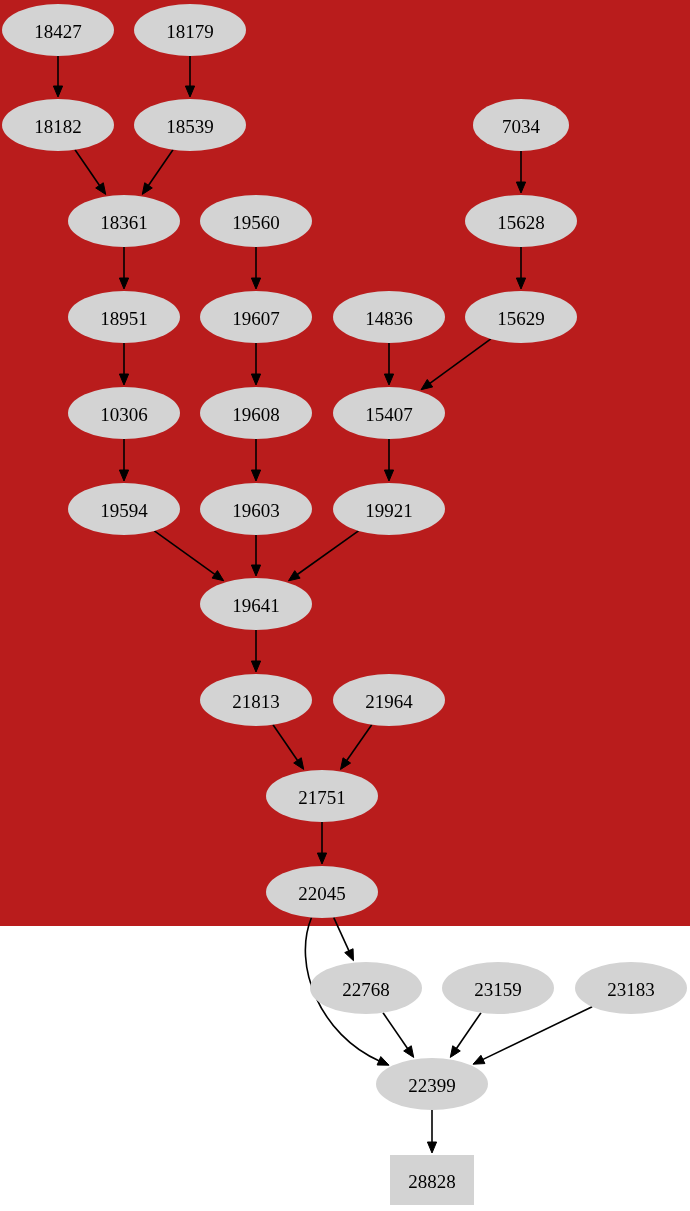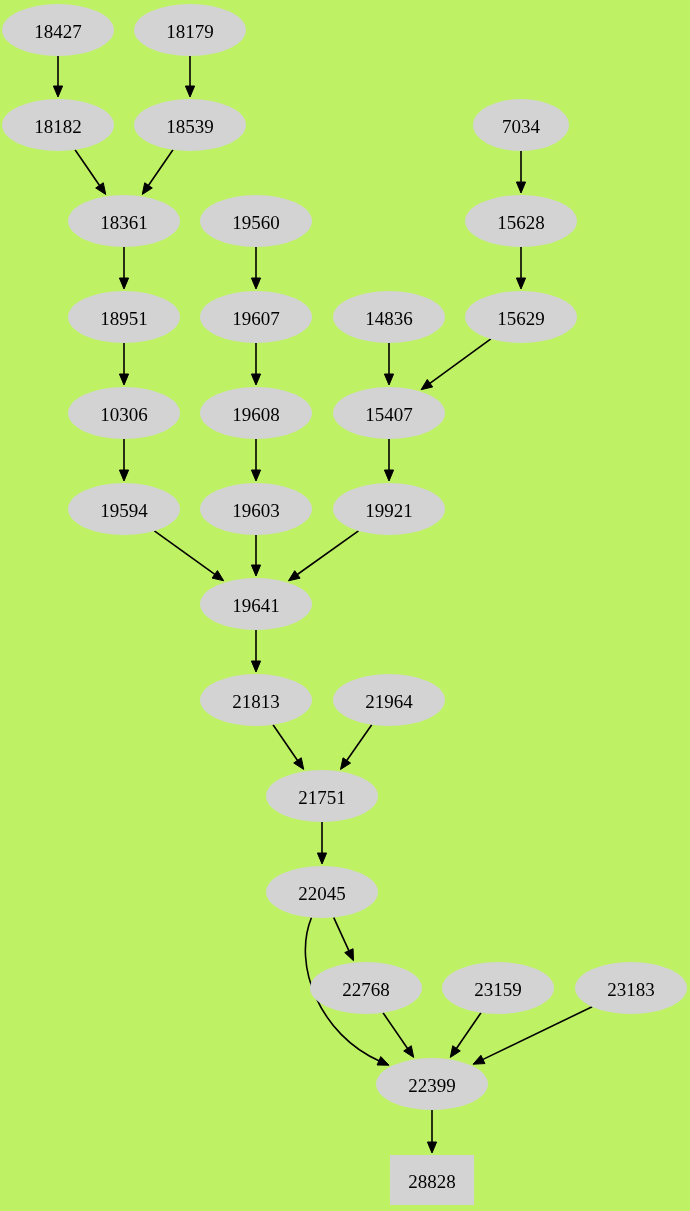"18427" #graph-root { background: #bef264 -> #b91c1c; height: 1211px -> 926px }
